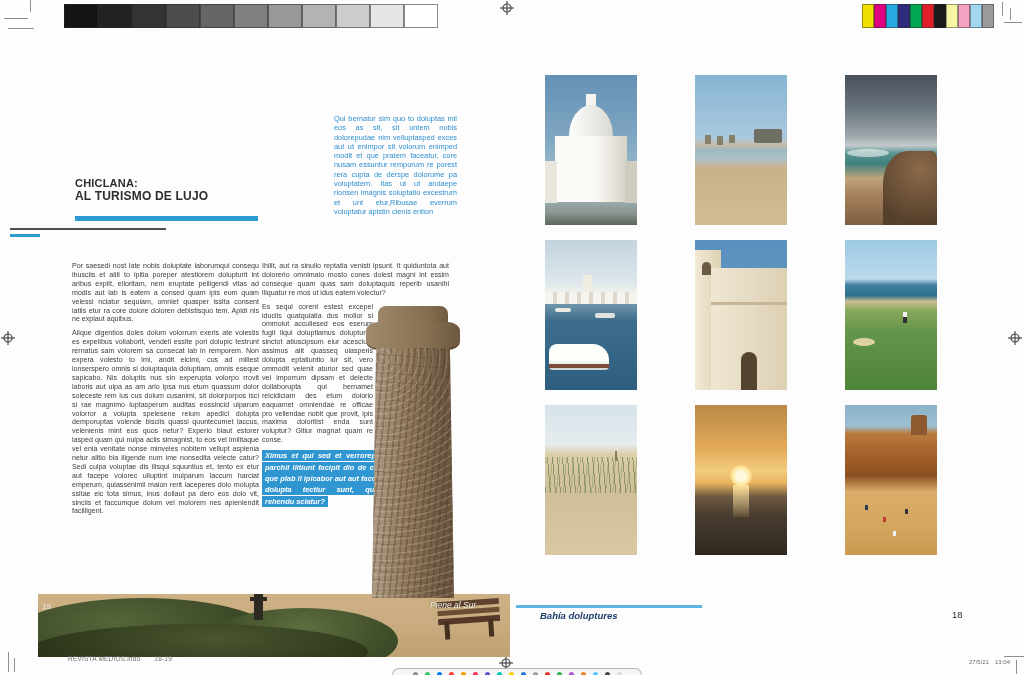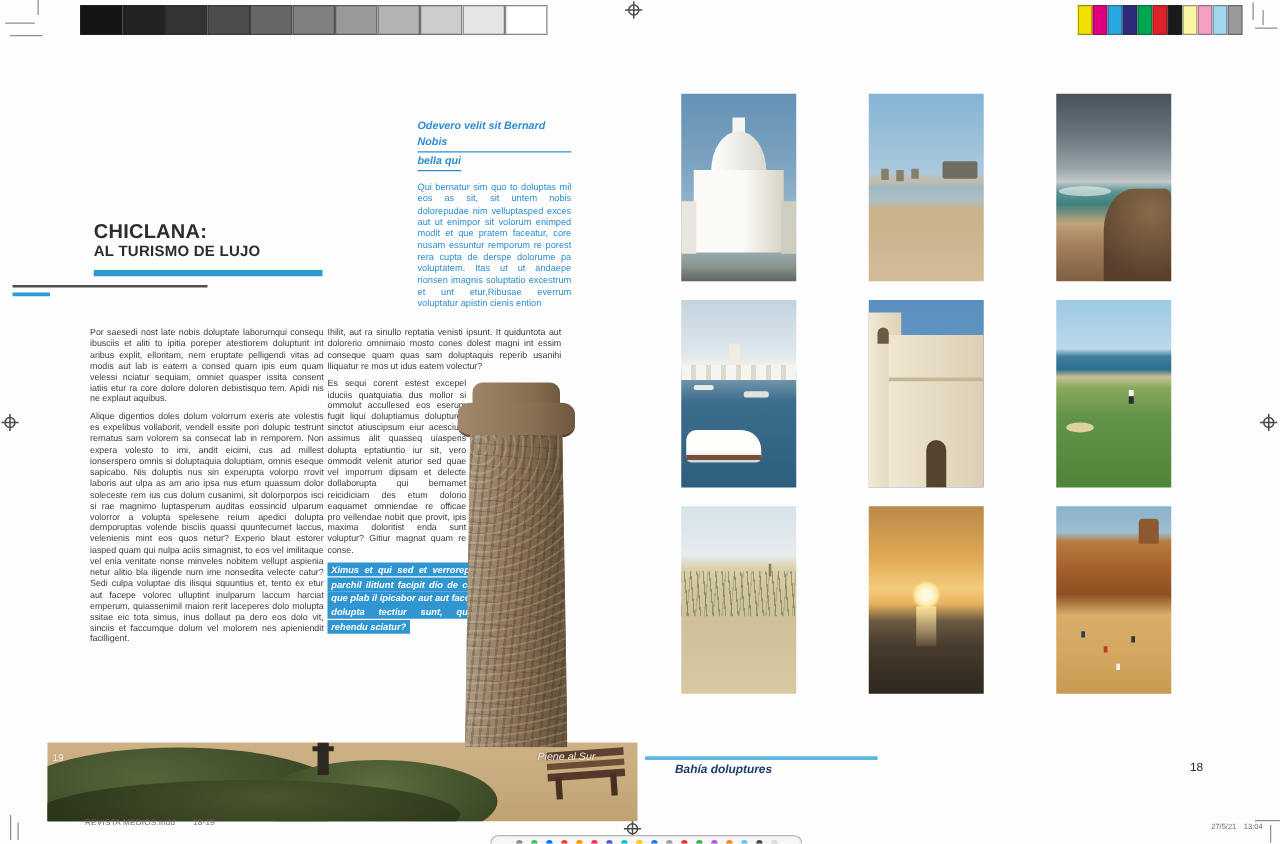"Odevero velit sit Bernard Nobis" div.shead { html: <div> <span>Odevero velit sit Bernard Nobis</span><br> <span>bella qui</span> </div> -> none }
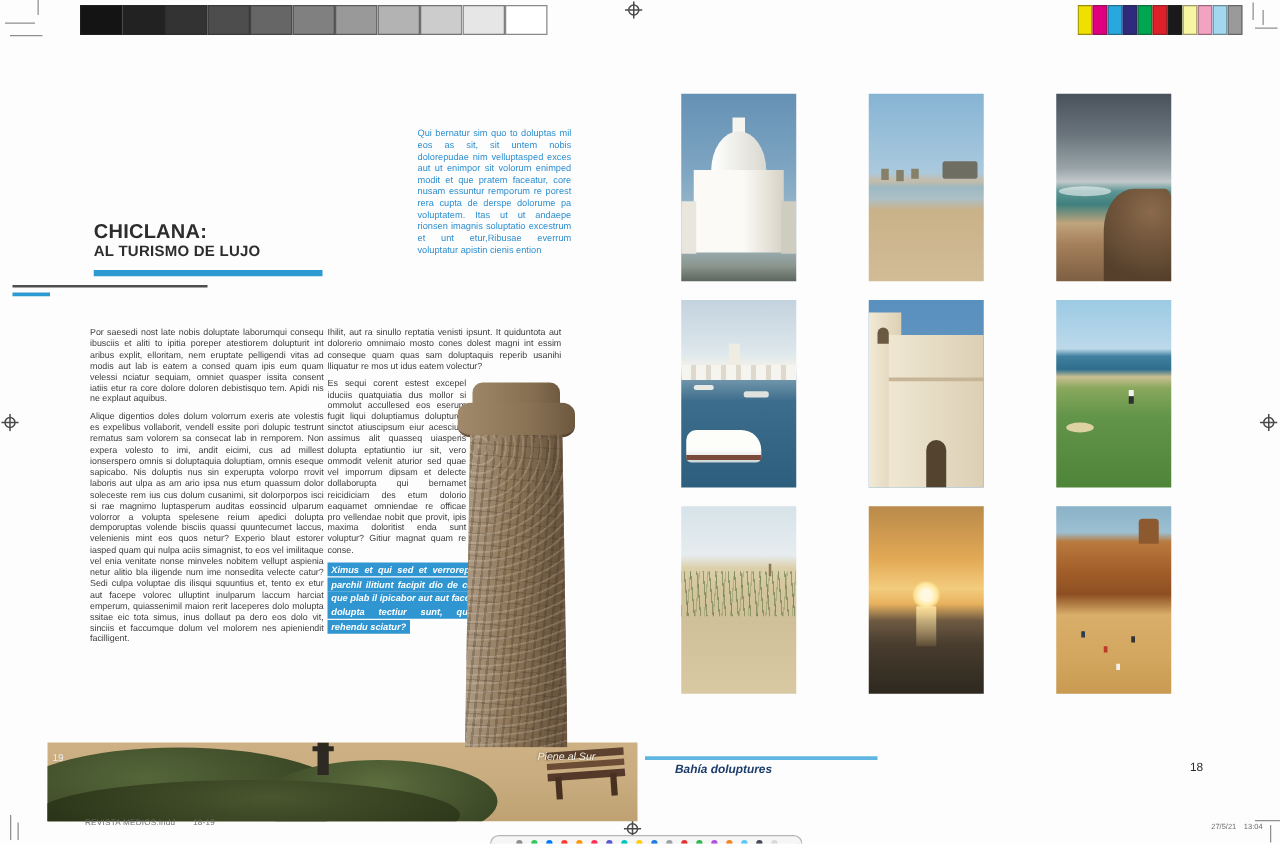"Qui bernatur sim quo to" .sidebar .sbody { margin-top: 8px -> 20px }
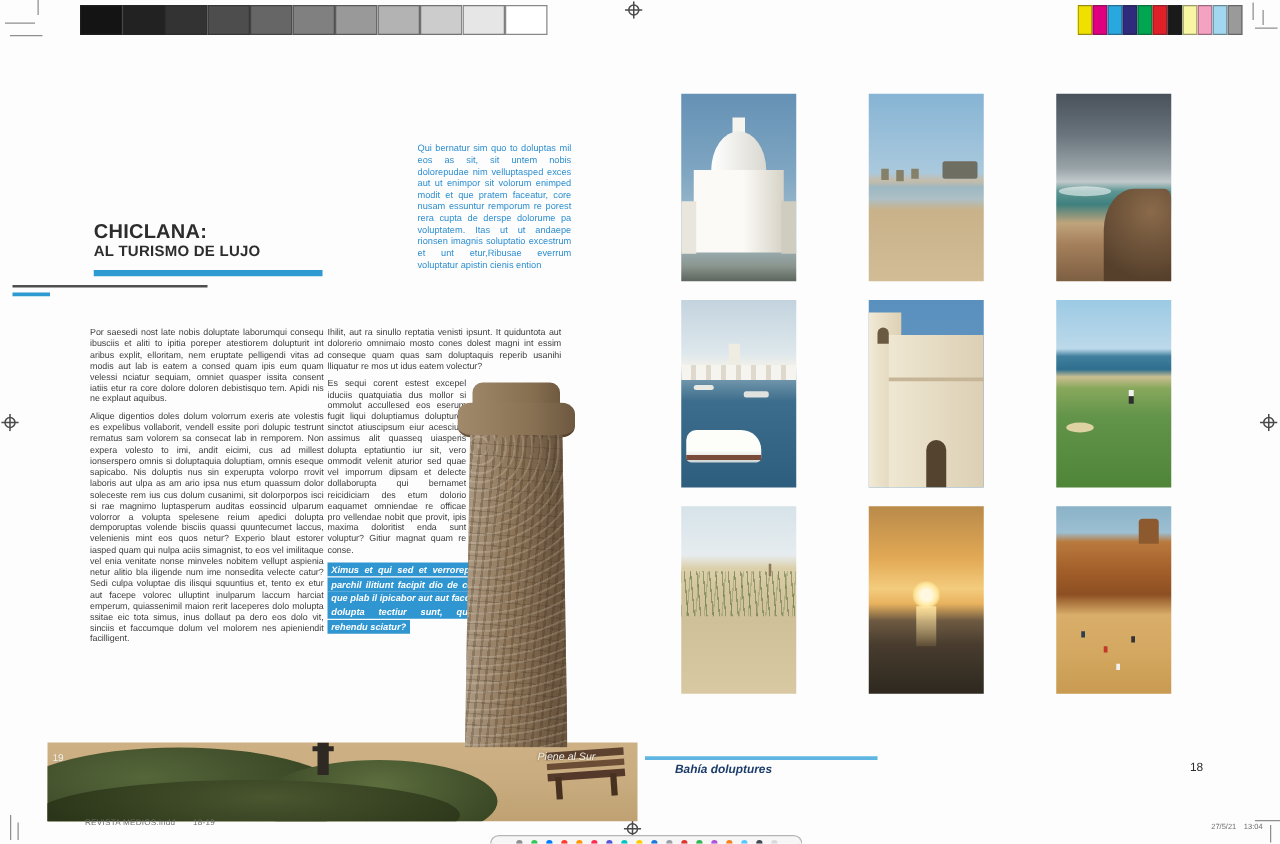"CHICLANA:" .title .l1 { font-size: 16px -> 11px }
